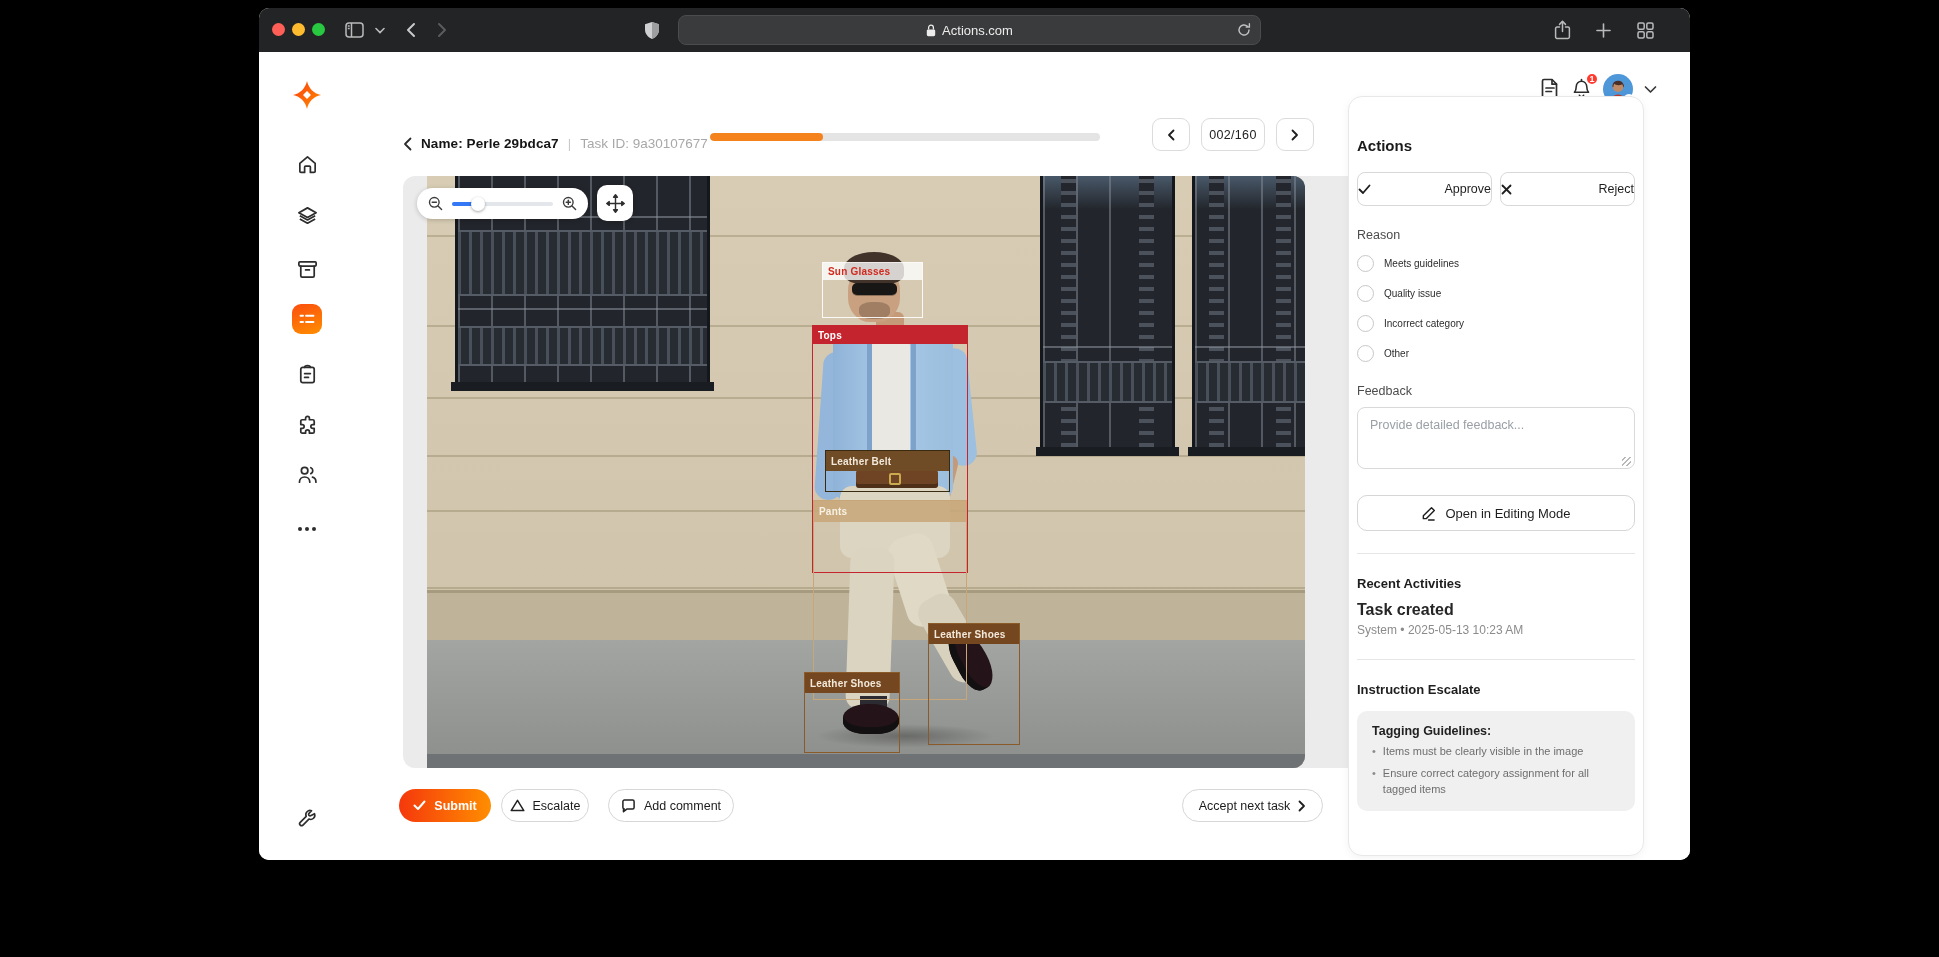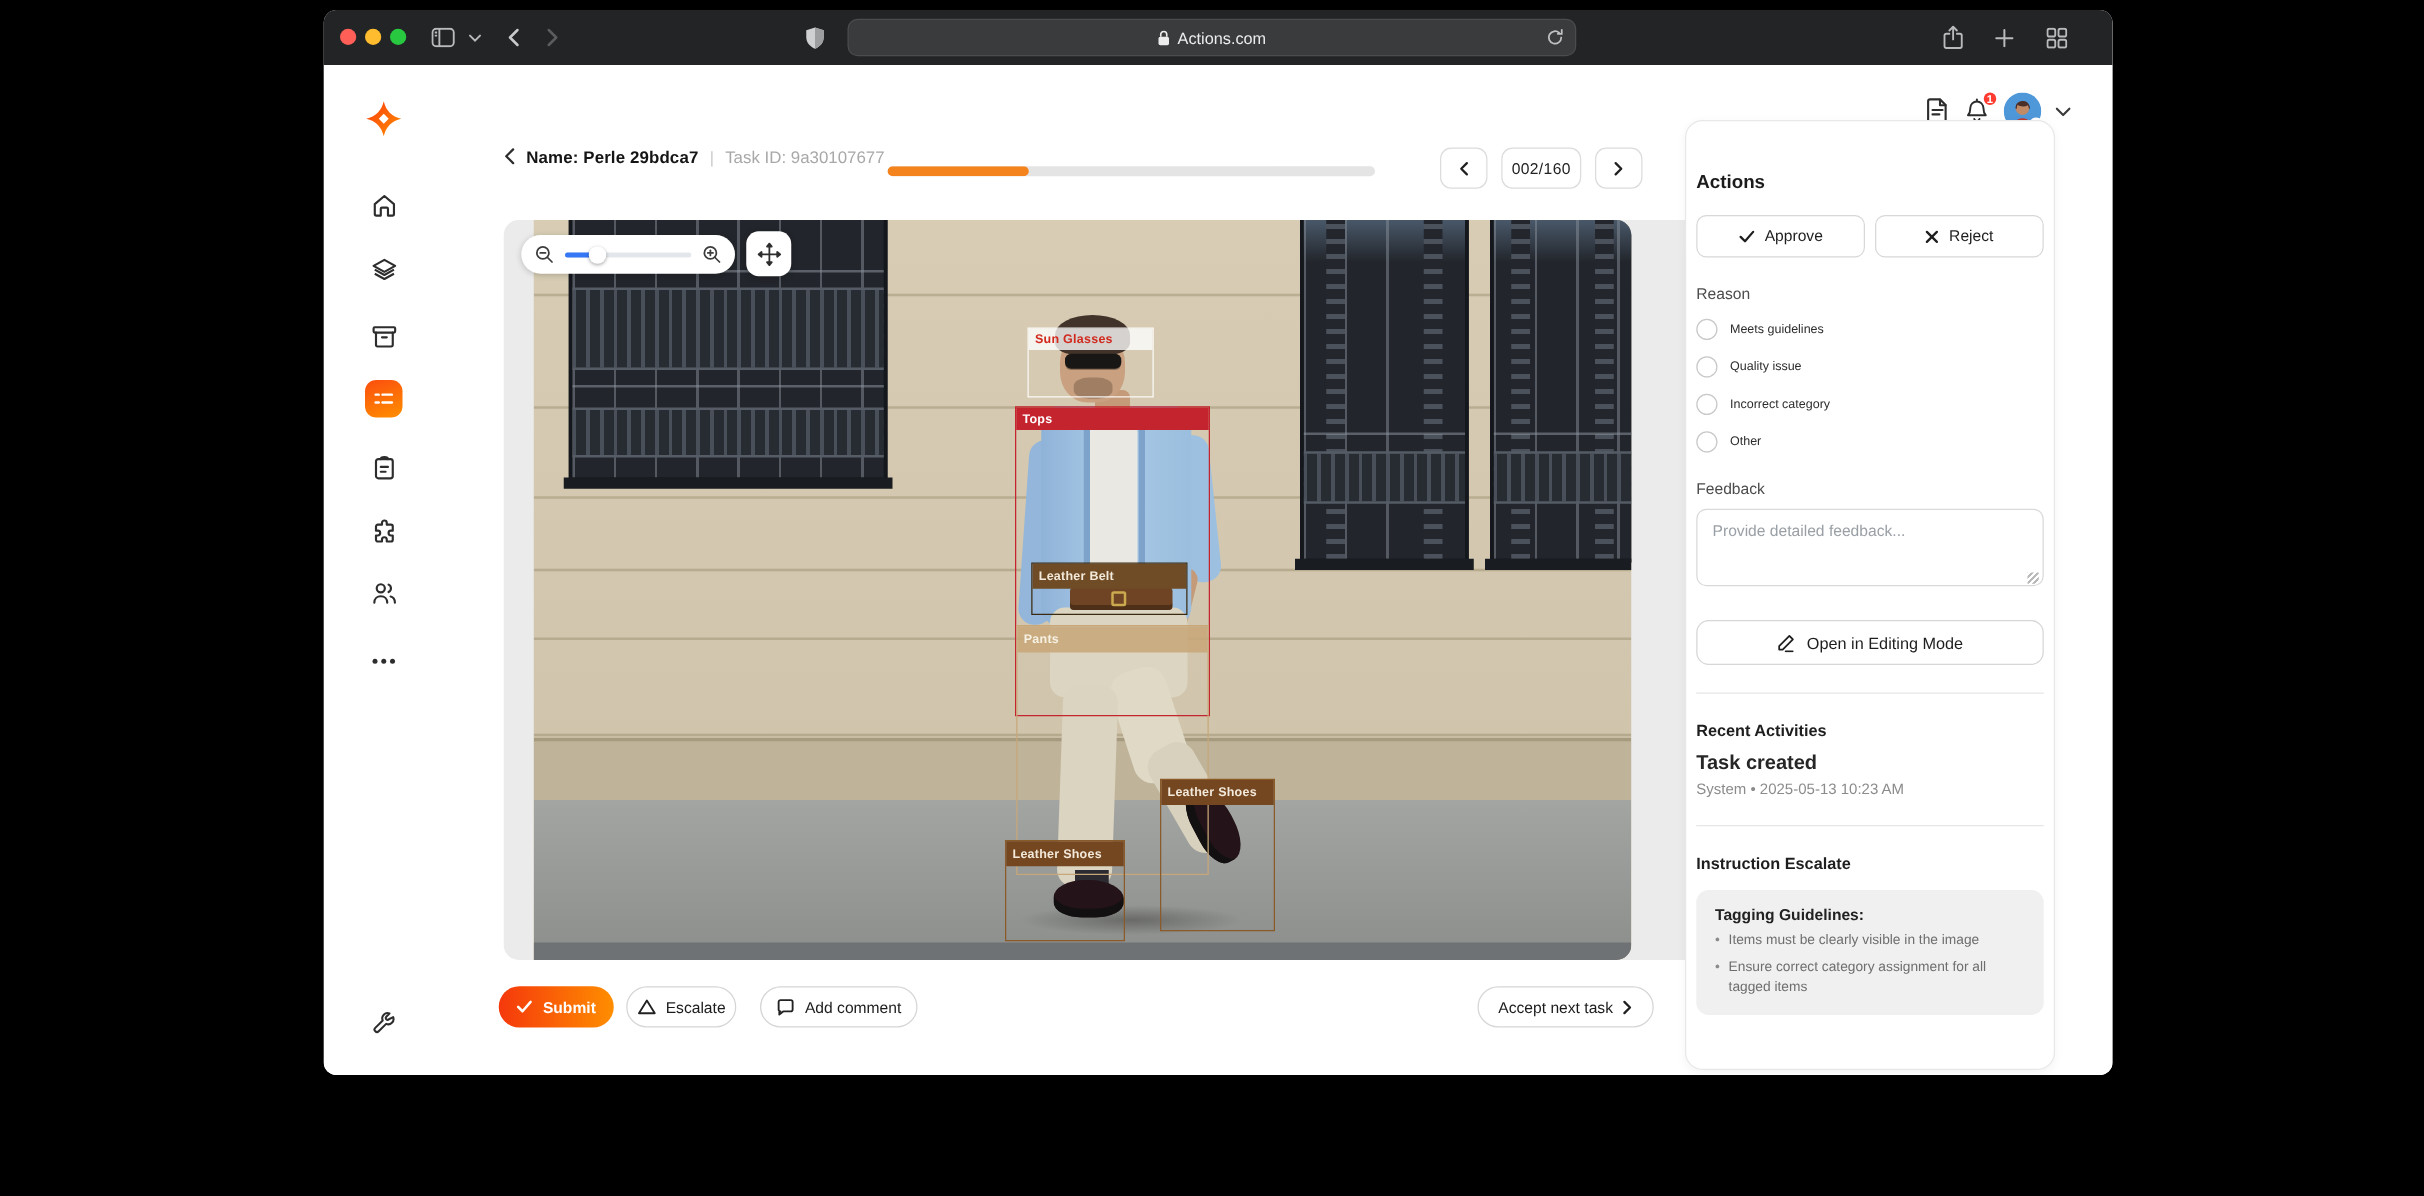"Name: Perle 29bdca7" .crumbs { align-items: flex-start -> flex-end }
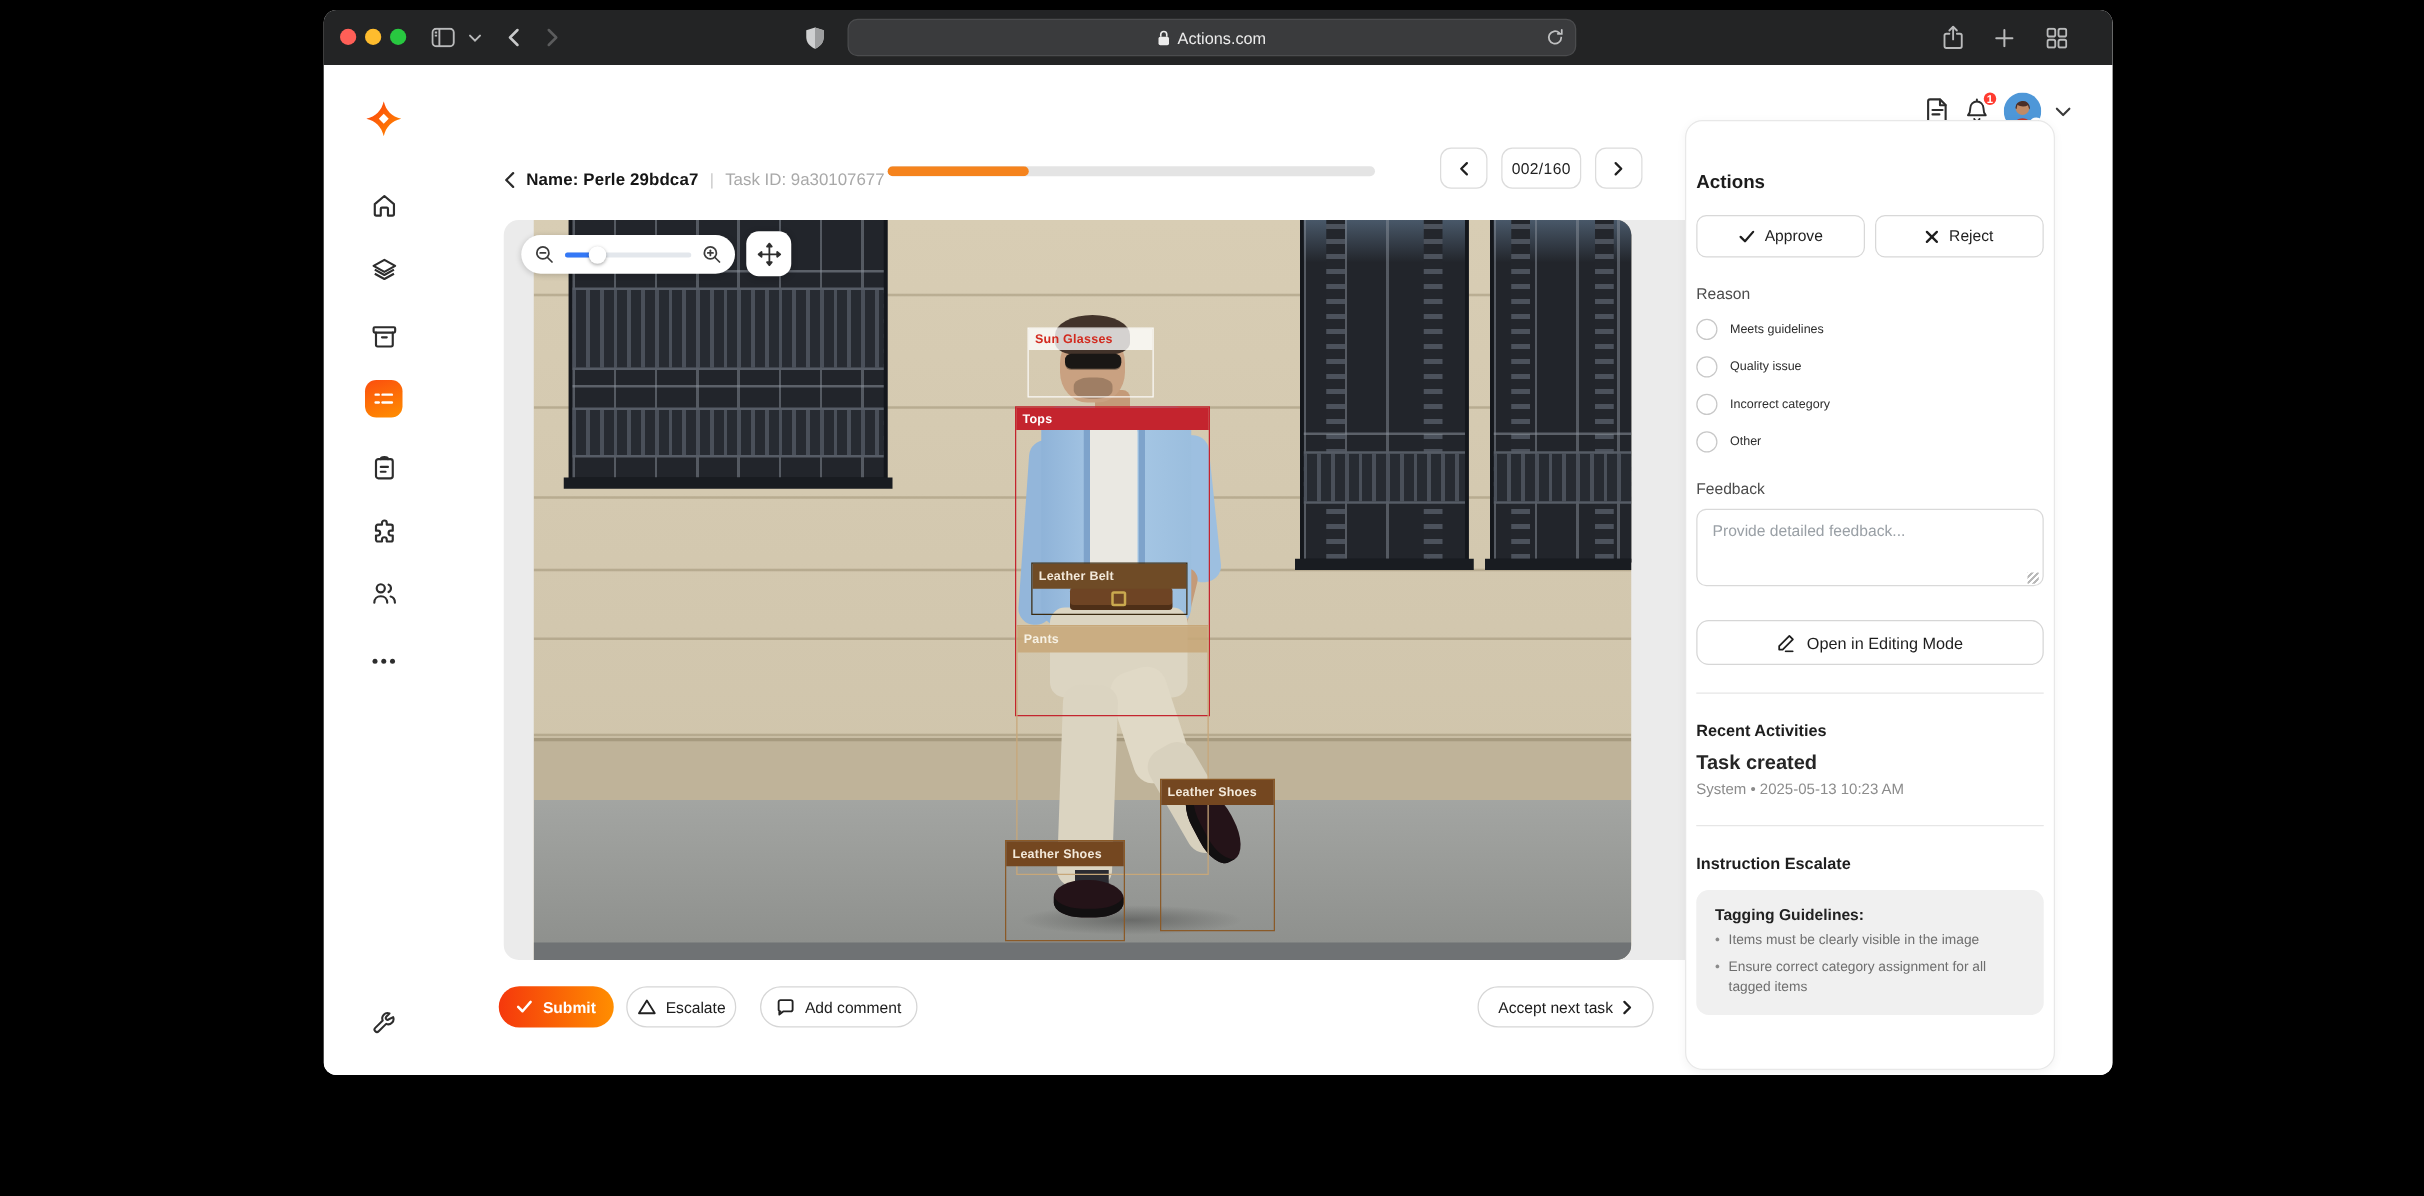"Approve" .ar-btn { justify-content: center -> space-between }
